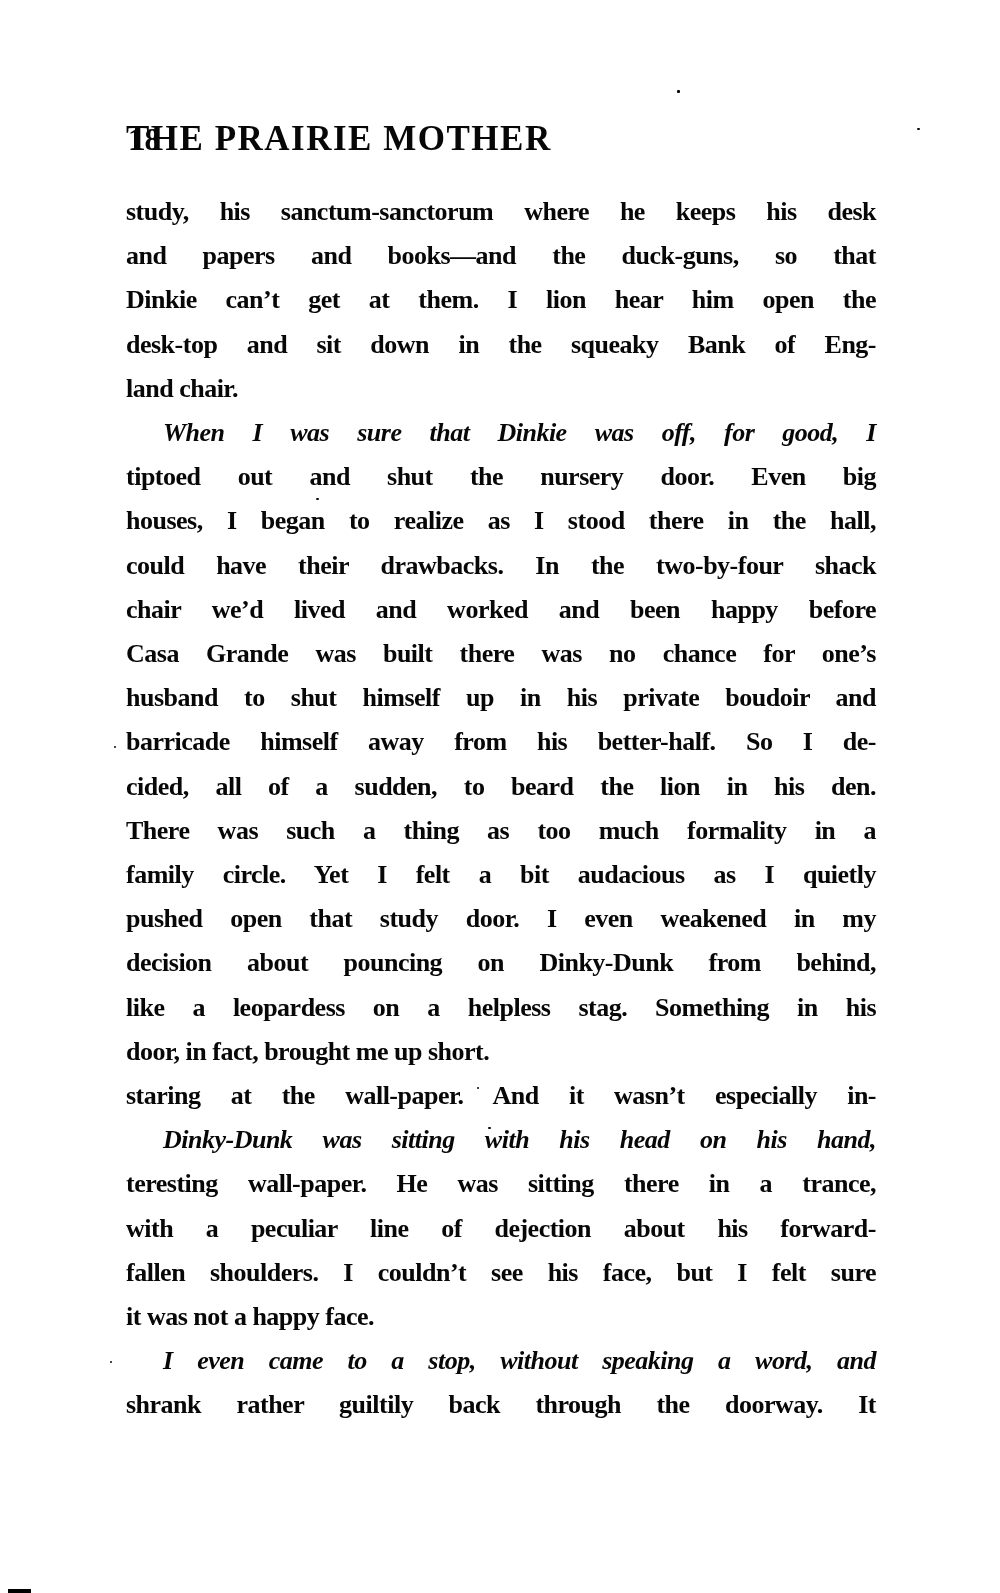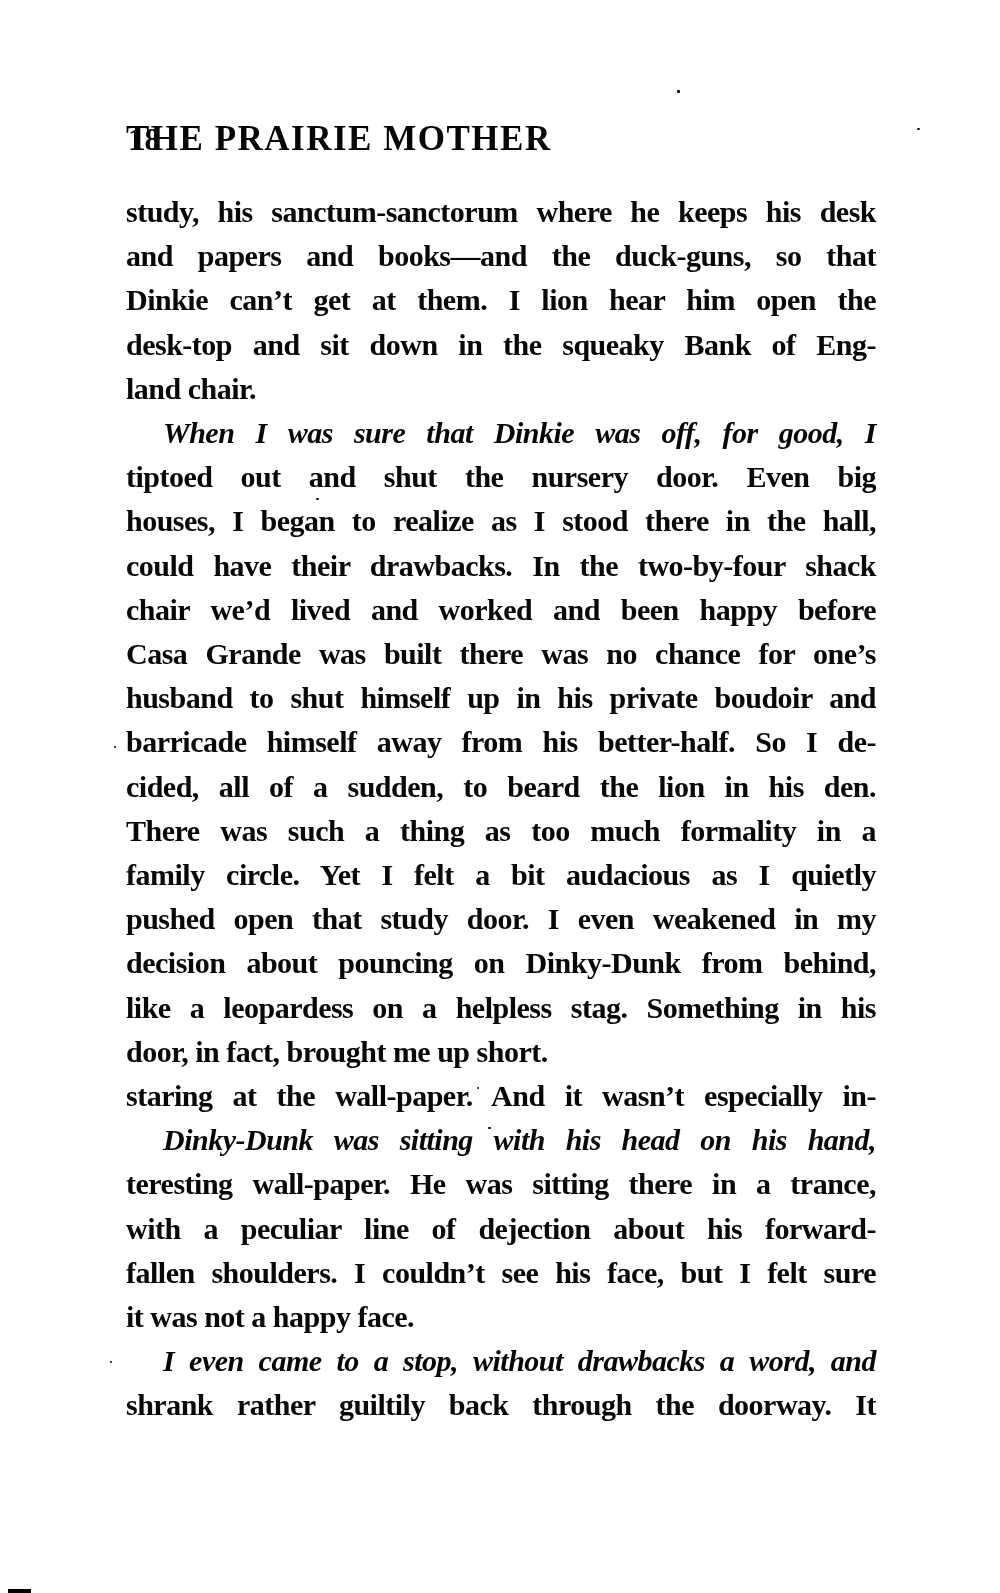"study, his sanctum-sanctorum where he" .body { font-size: 30px -> 26px }
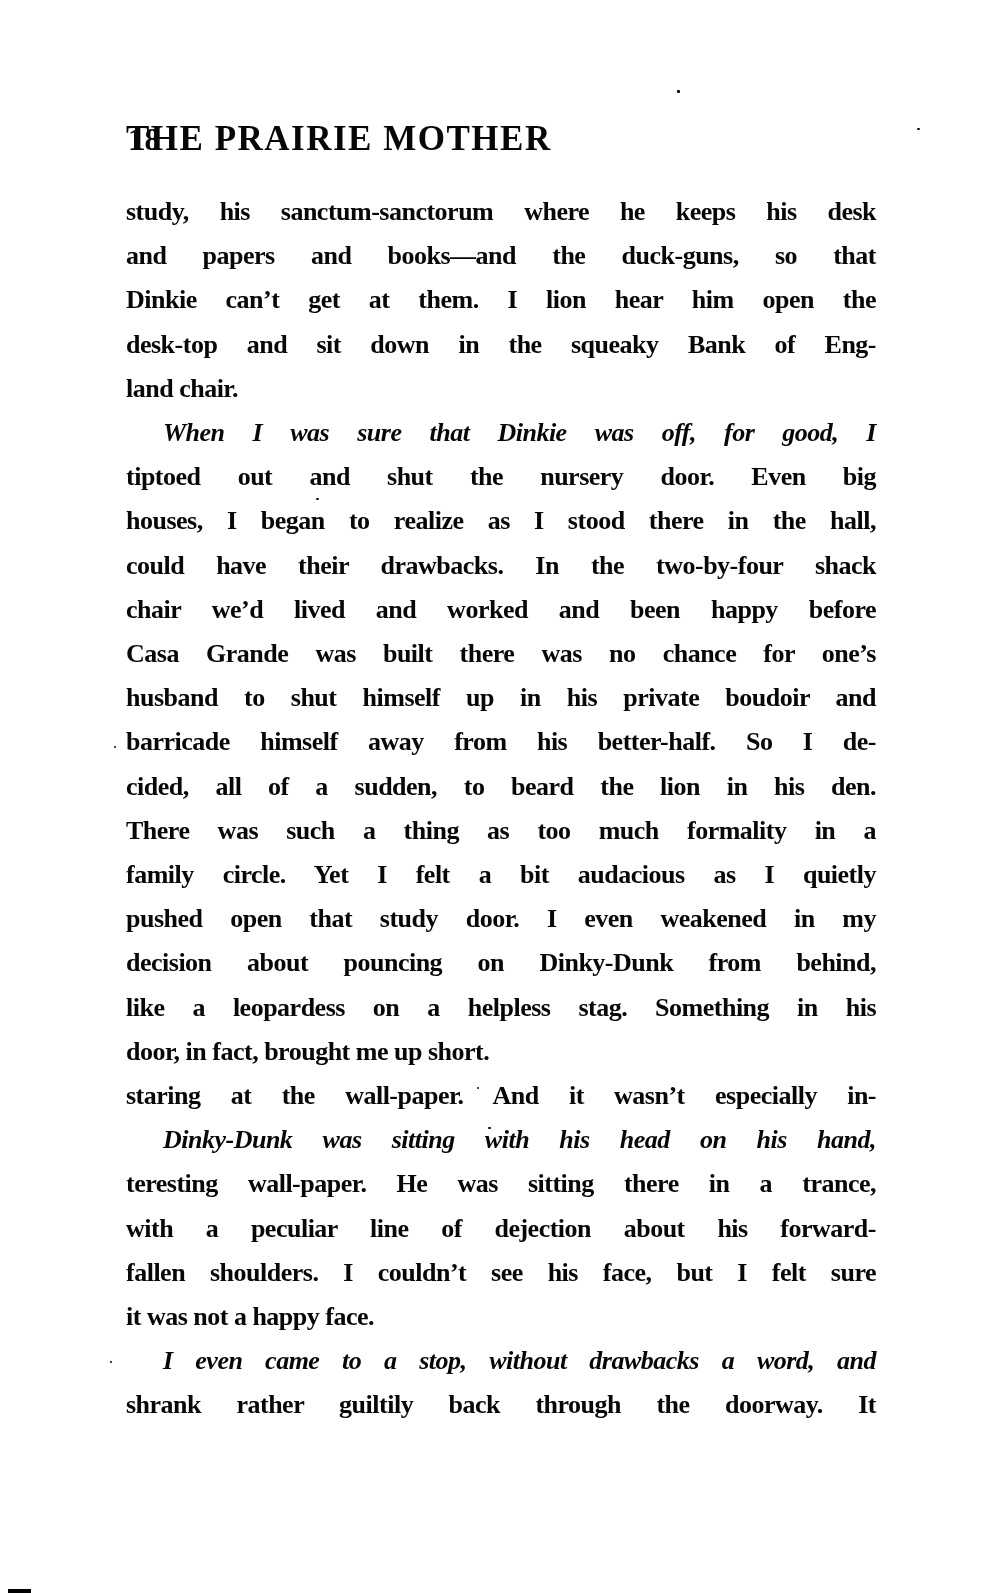"I even came to a" span.ln { text: drawbacks -> speaking }
